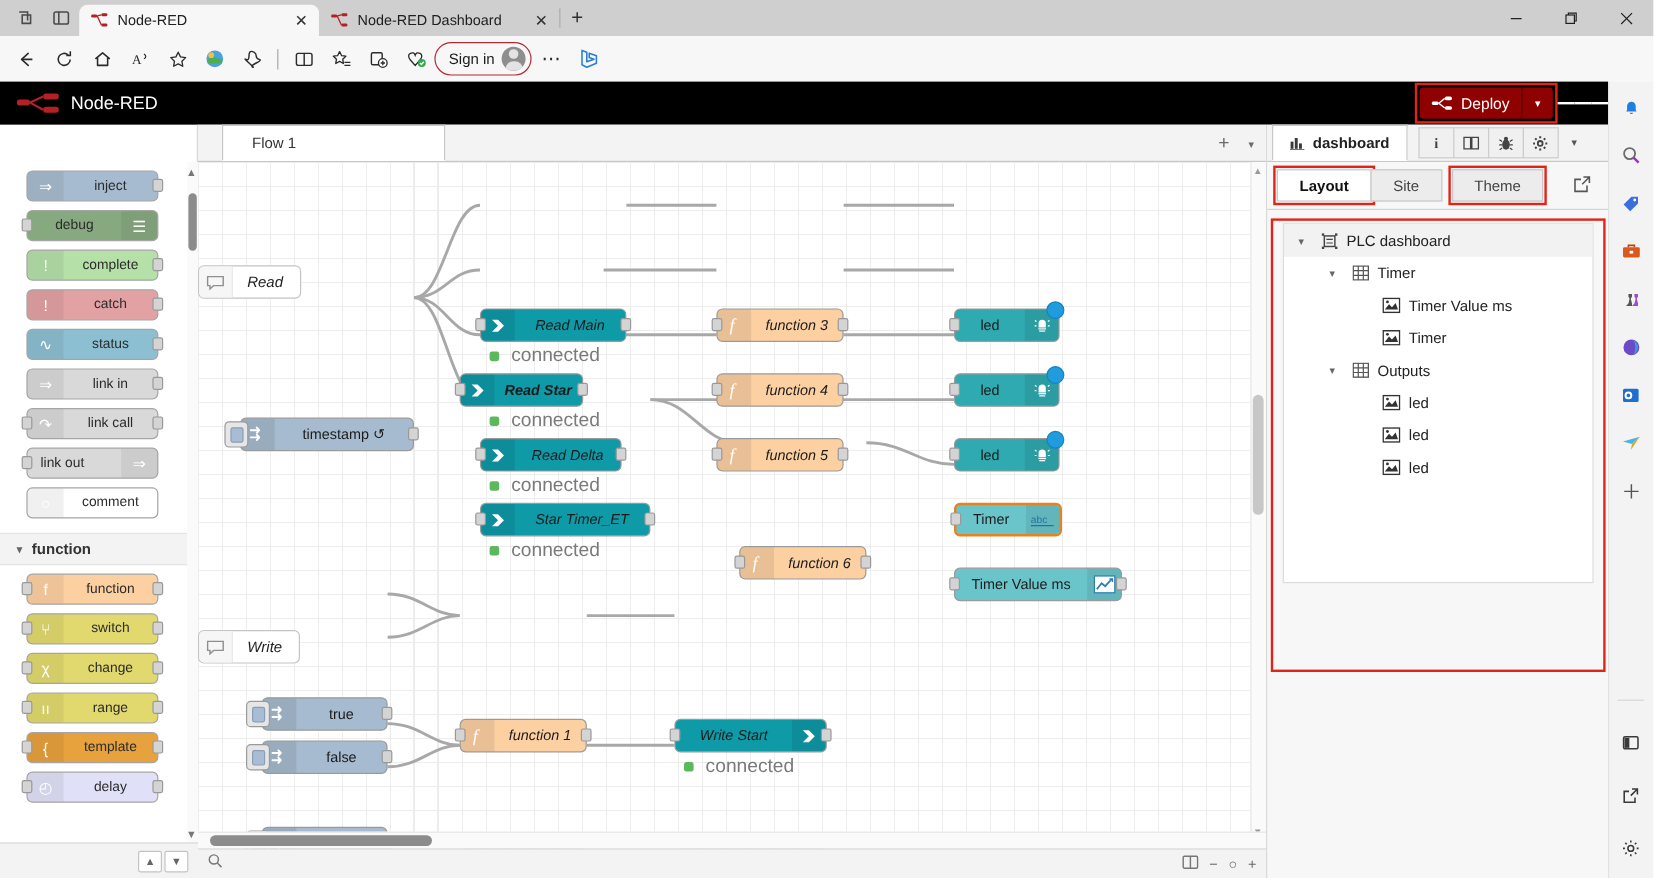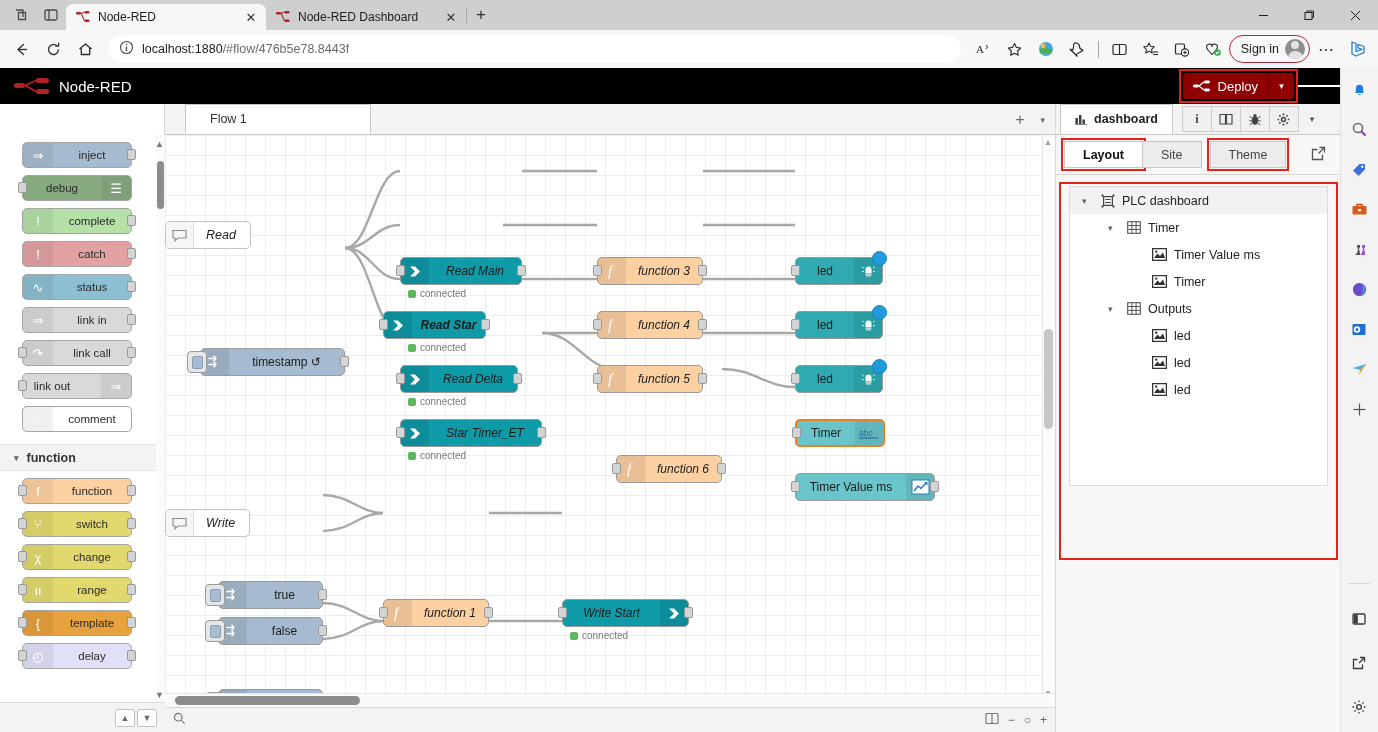"localhost:1880/#flow/476b5e78.8443f" div.omnibox { html: <div> <span> <svg> <circle></circle> <line></line> <circle></circle> </svg> </span> <span><span>localhost:1880</span><span>/#flow/476b5e78.8443f</span></span> </div> -> none }
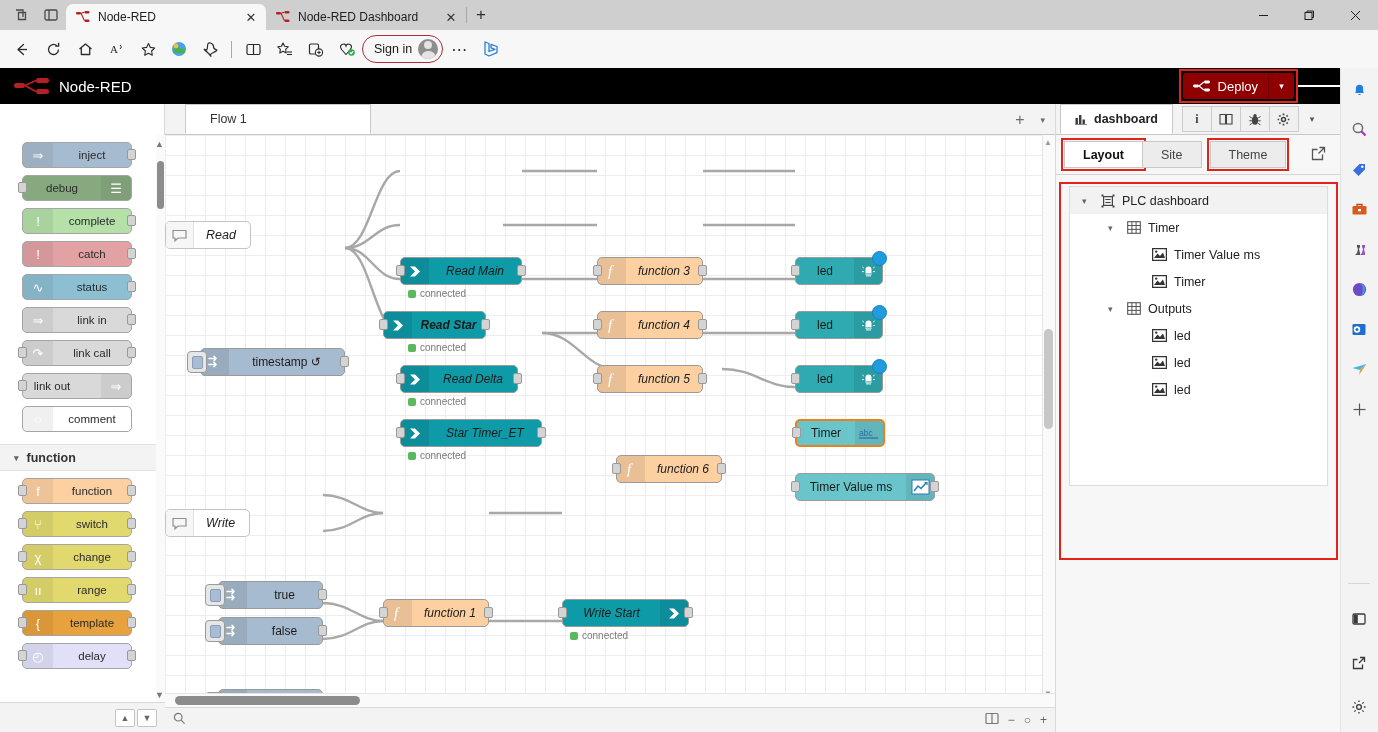"connected" .statusline { font-size: 10px -> 16px; gap: 4px -> 10px }
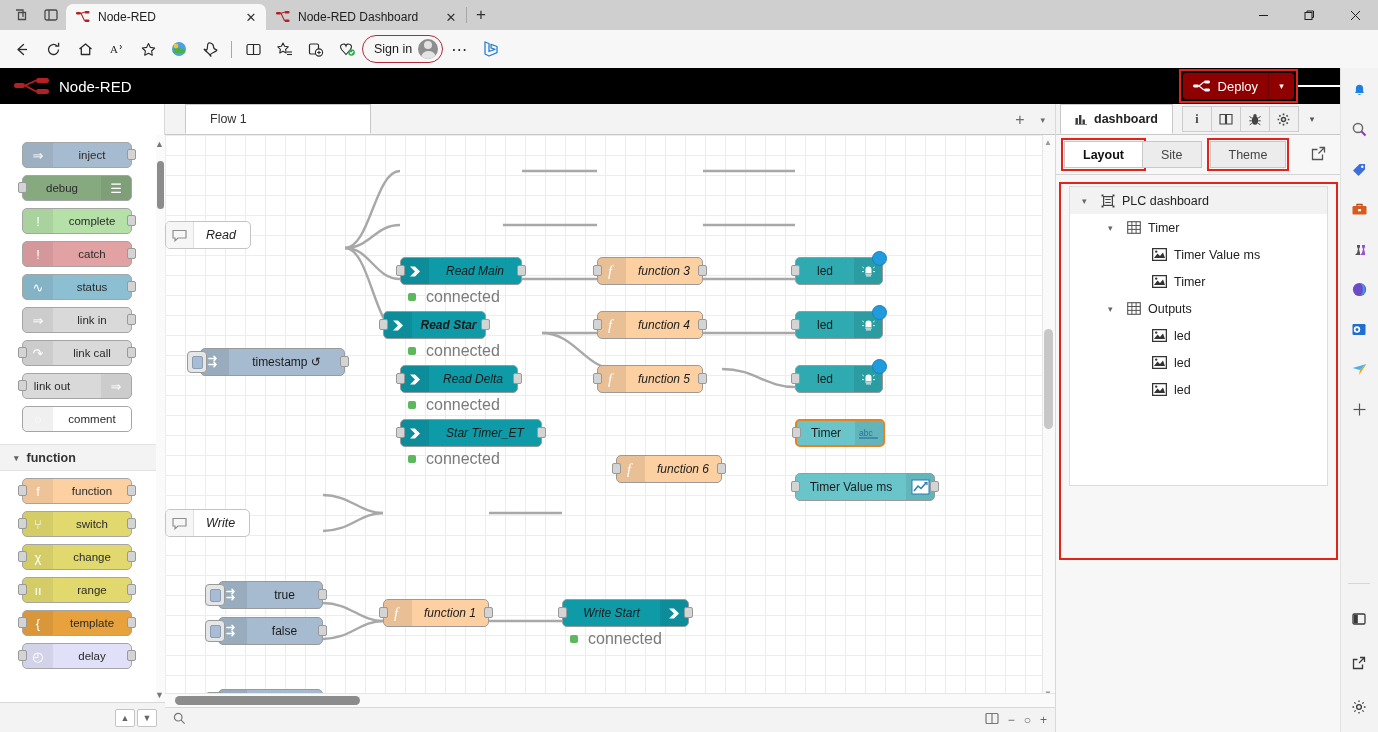"Write" div.comment-node { top: 374px -> 390px }
